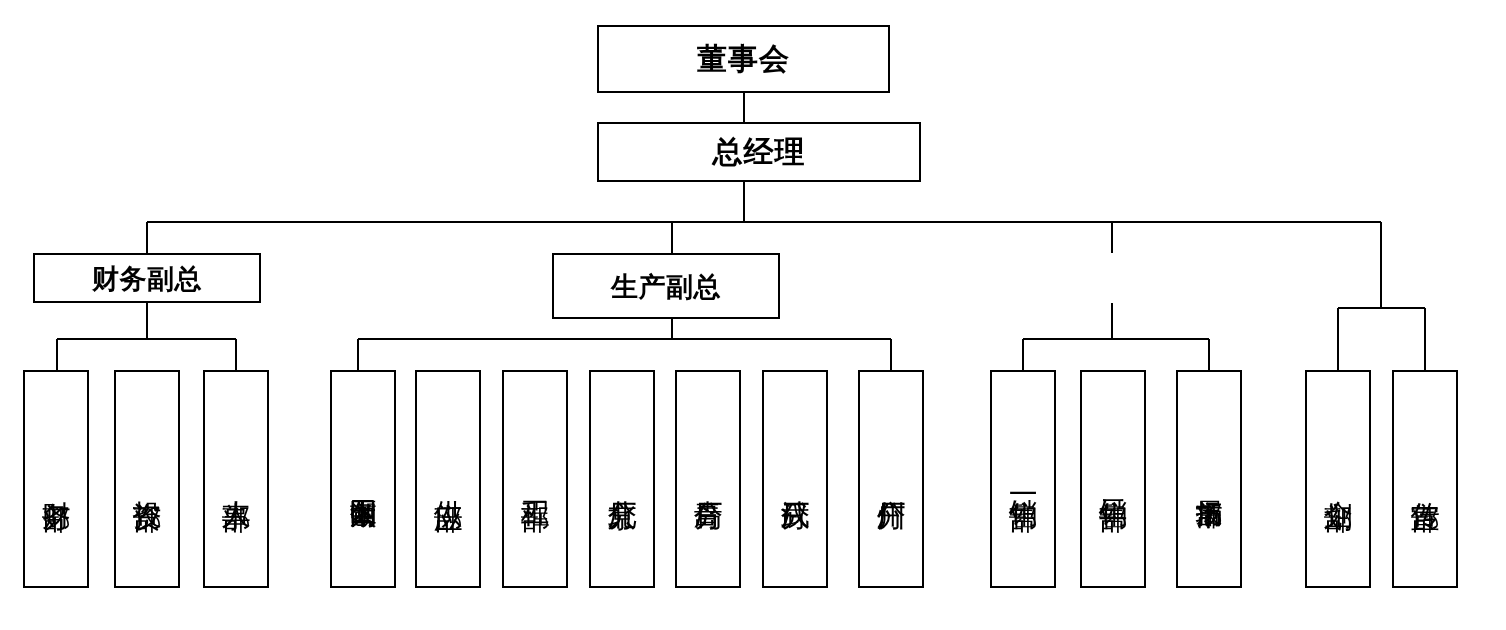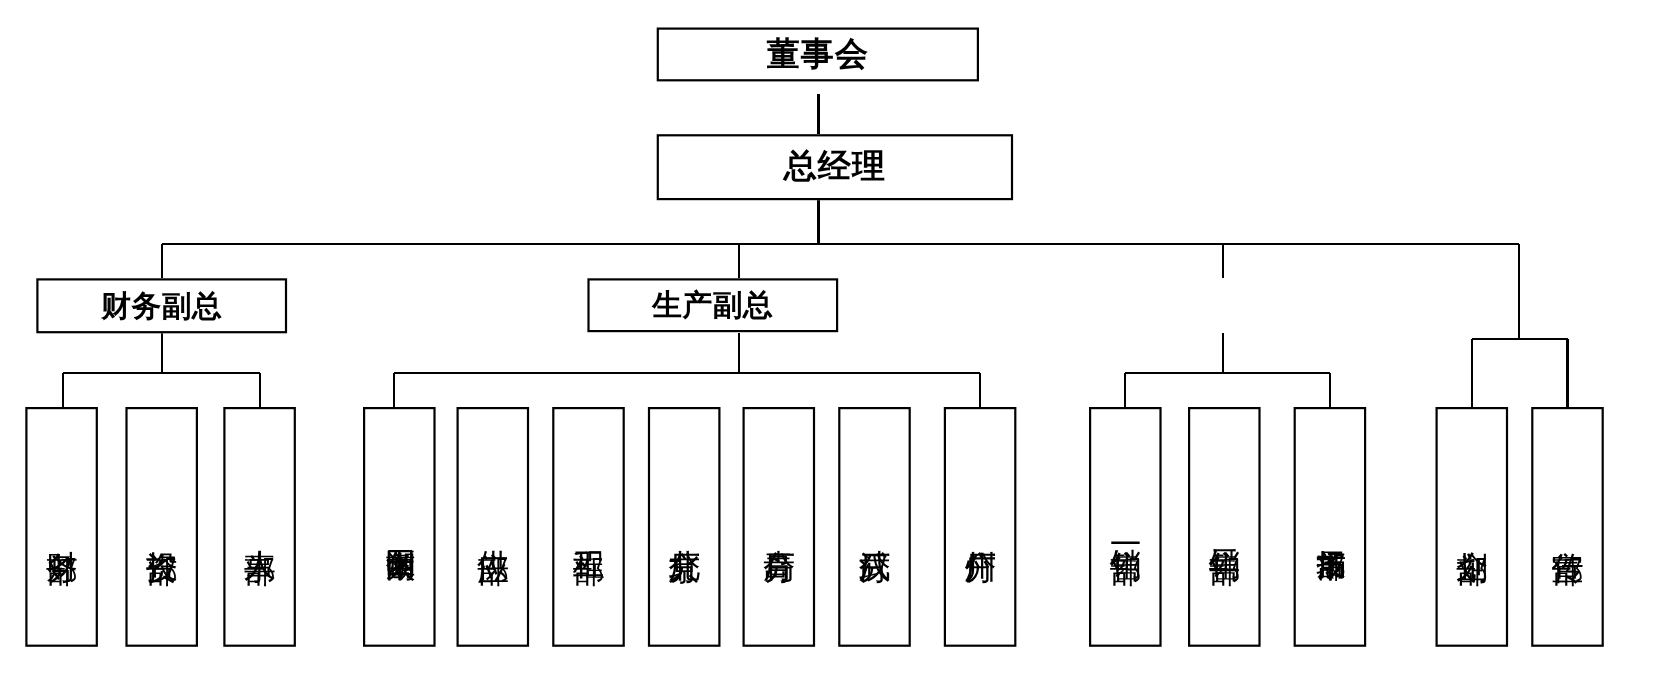"董事会" div.node { height: 49px -> 68px }
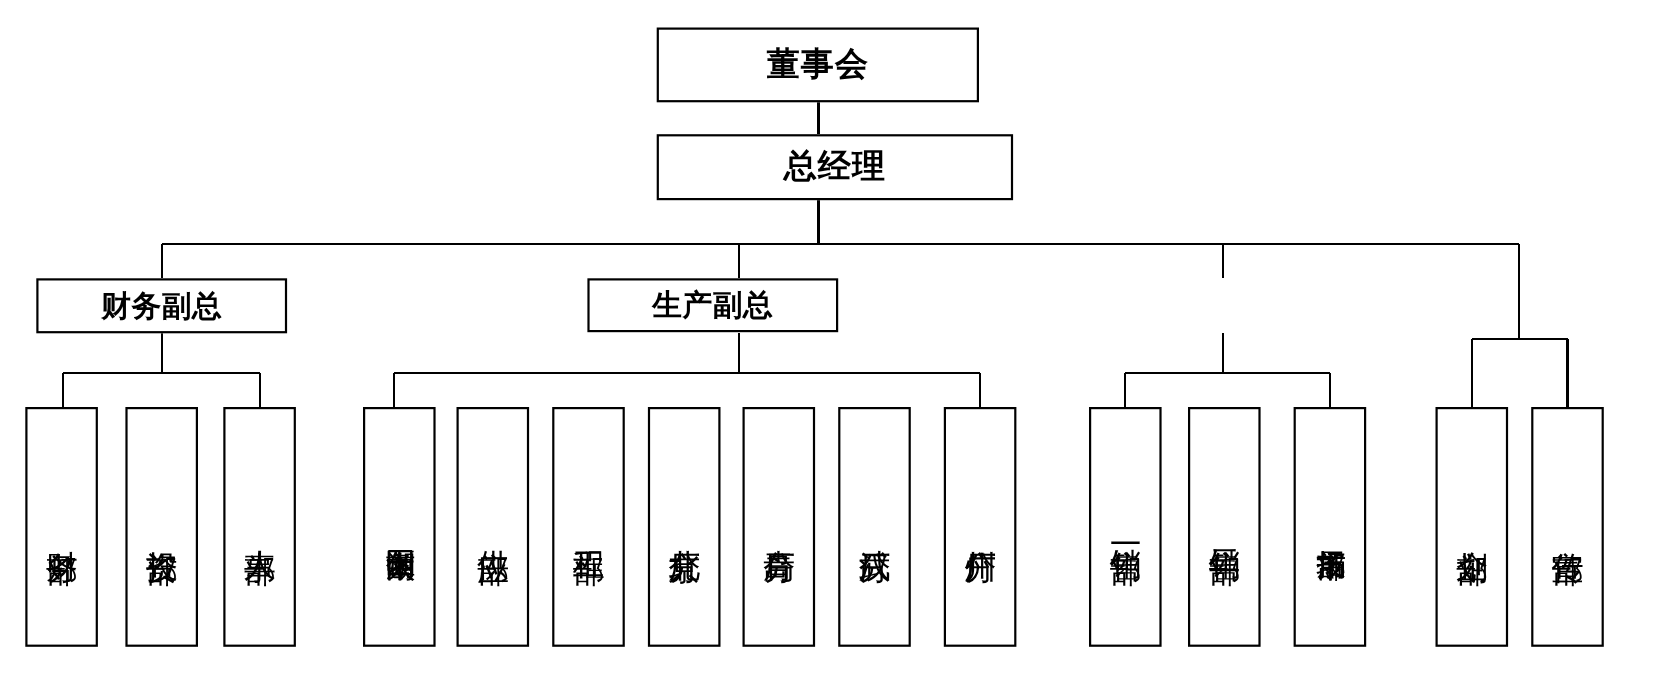"生产副总" div.node { height: 49px -> 66px; left: 534px -> 552px }
